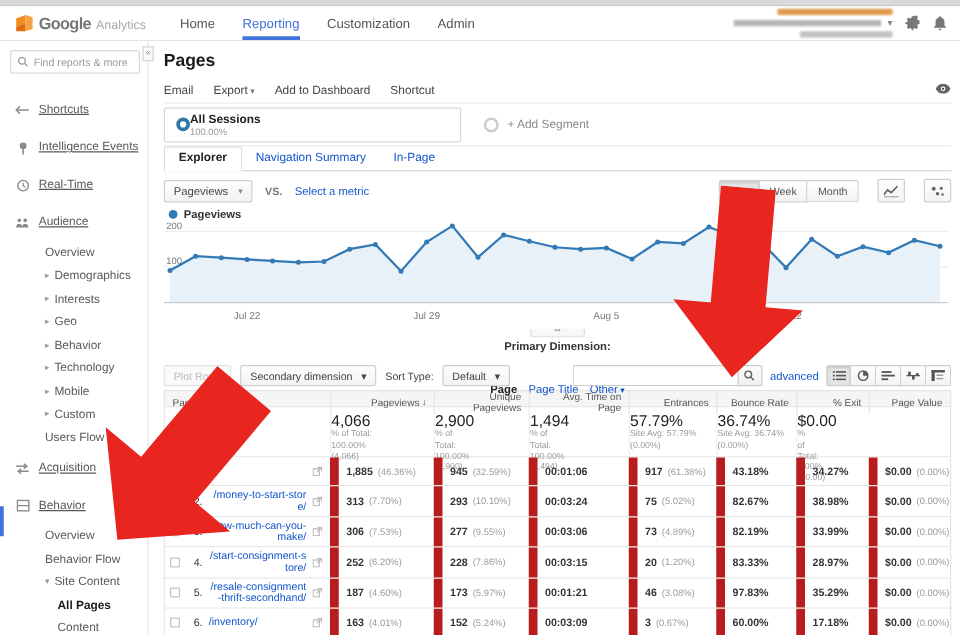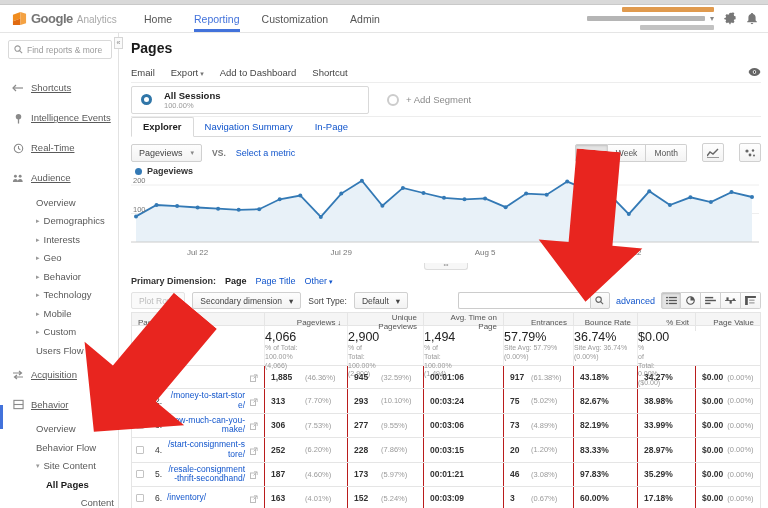"All Sessions" .seg-card { gap: 12px -> 0 }
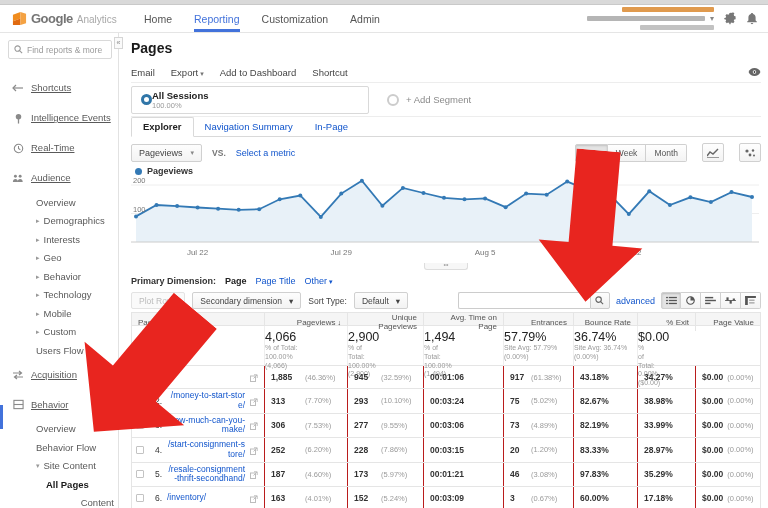"Primary Dimension:" .dim-row { flex-direction: none -> column; gap: 9px -> 24px }
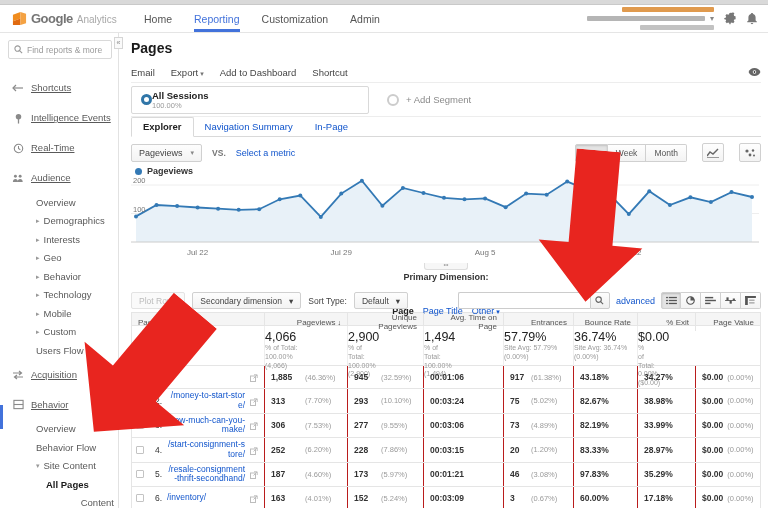"1,885" .cell { border-left: 1px solid #b91c1c -> 7px solid #b91c1c; justify-content: space-between -> flex-start }
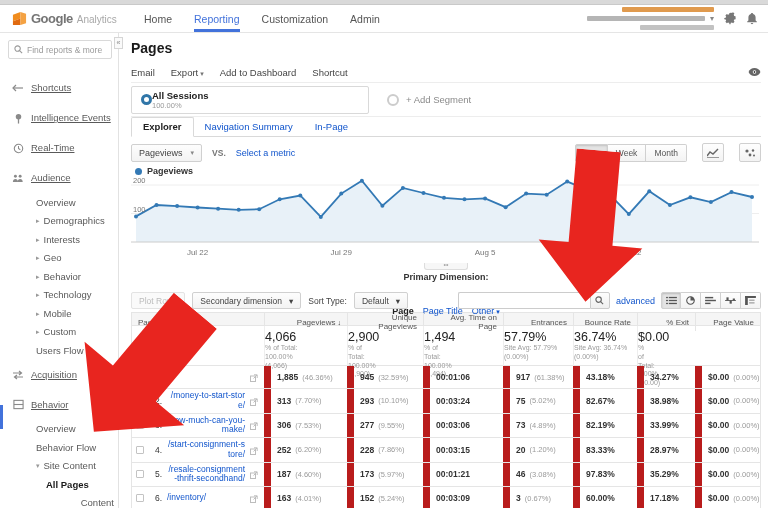"All Pages" .si.lvl2 { text-align: right -> none }
